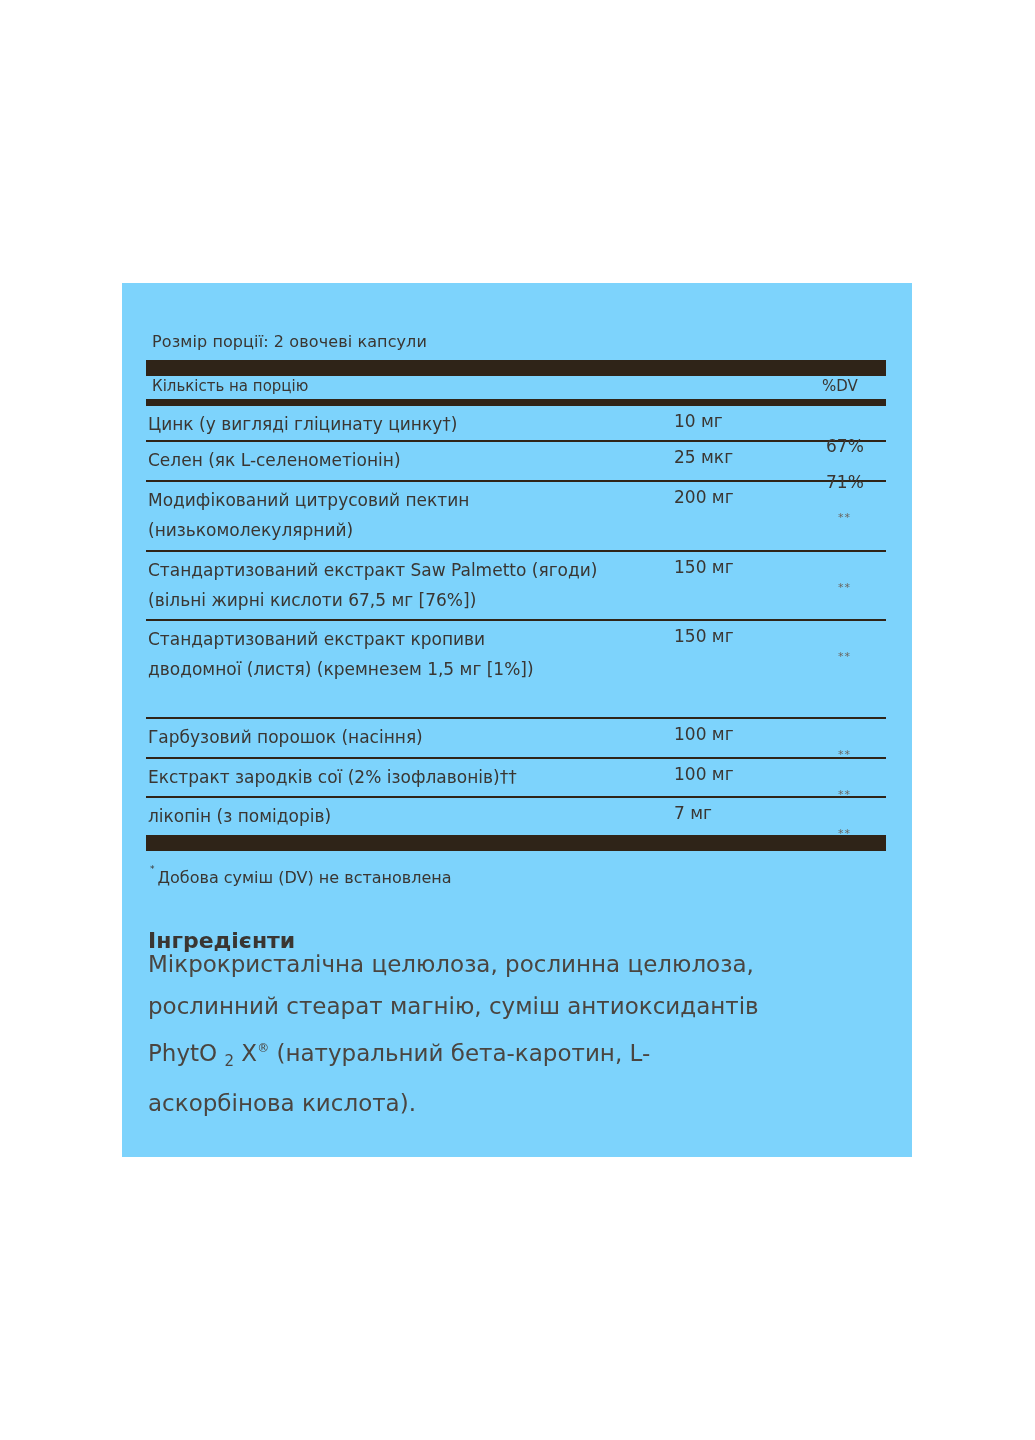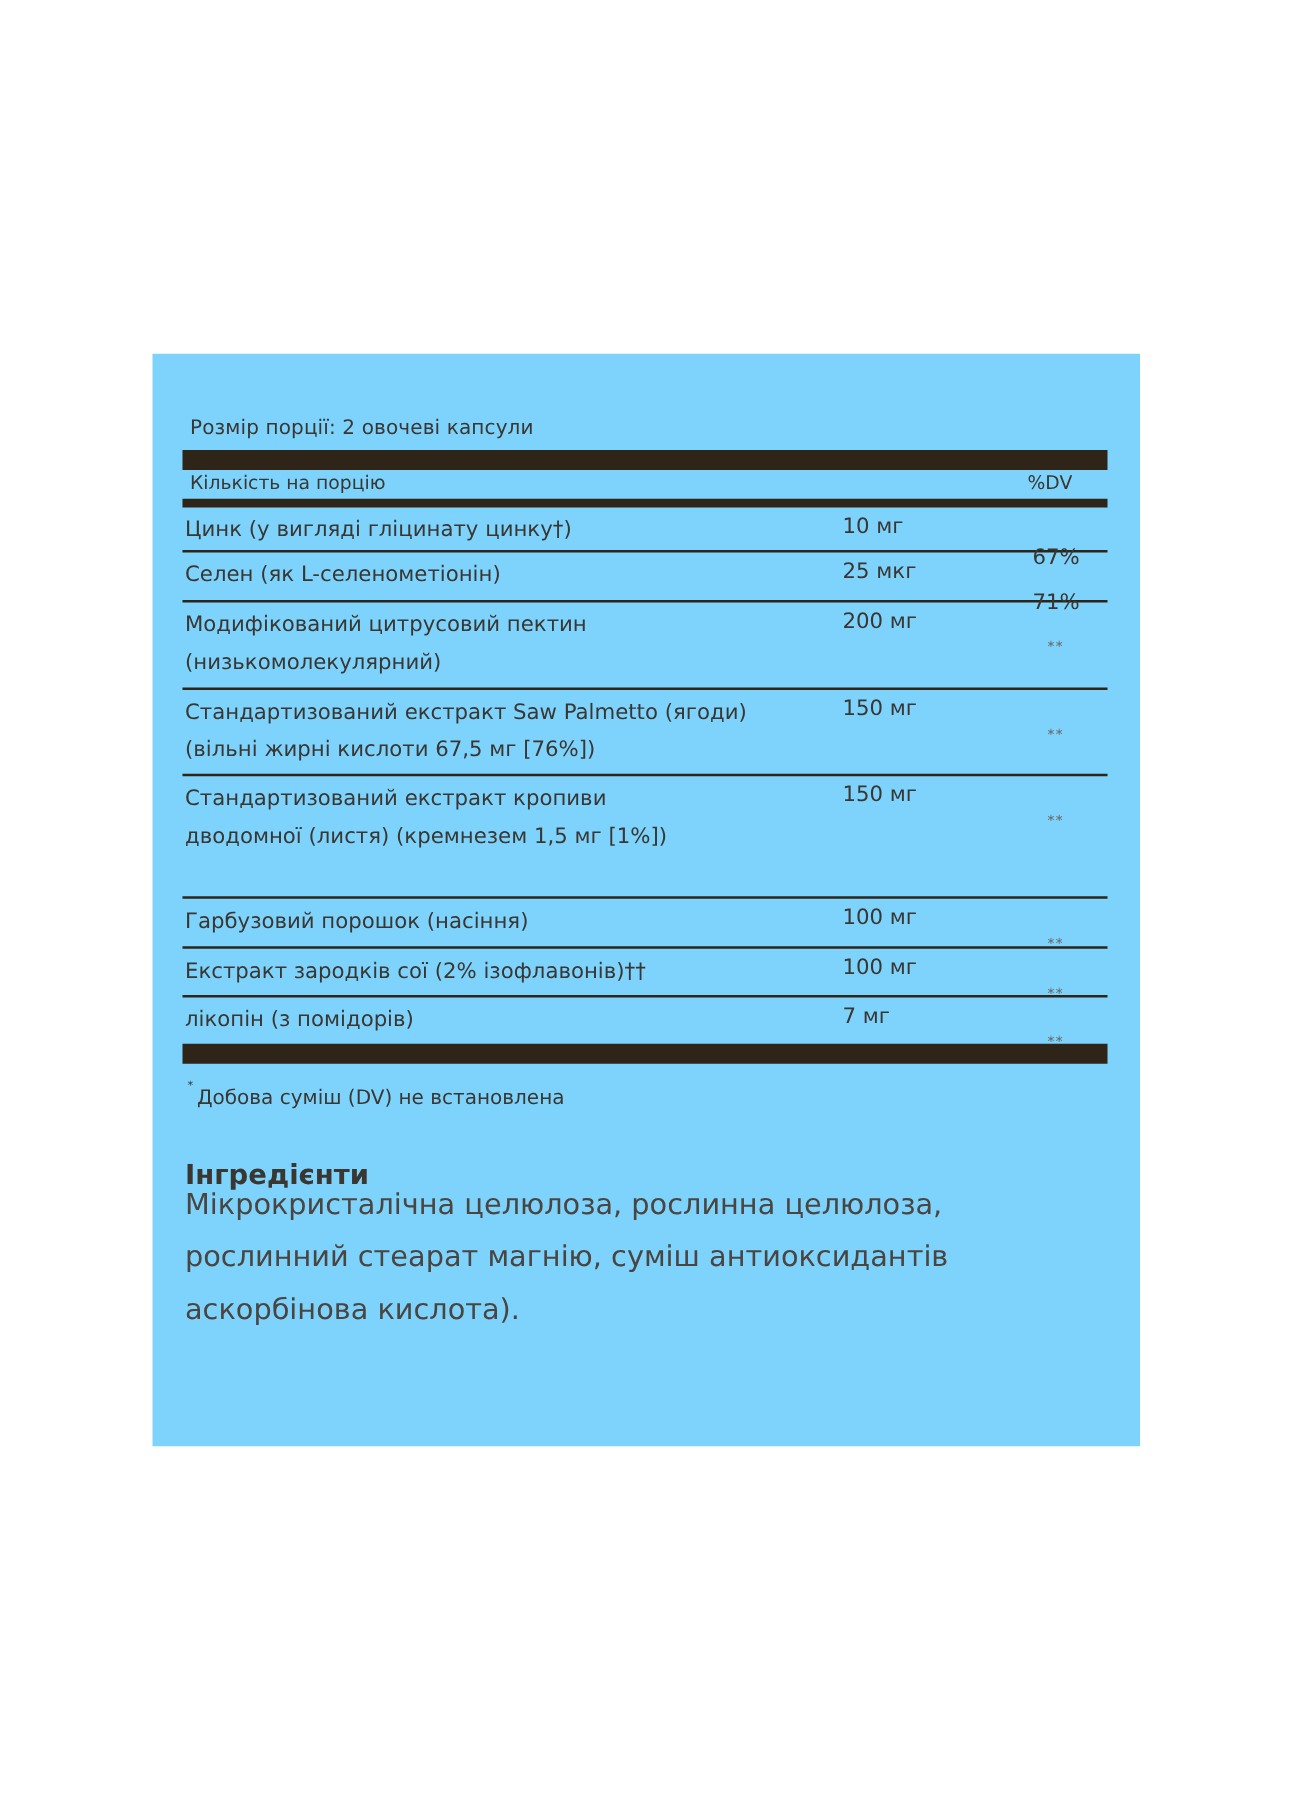"PhytO 2 X® (натуральний бета-каротин," div { html: none -> <div><span>PhytO </span><sub>2</sub><span> X</span><sup>®</sup><span> (натуральний бета-каротин, L-</span></div> }
